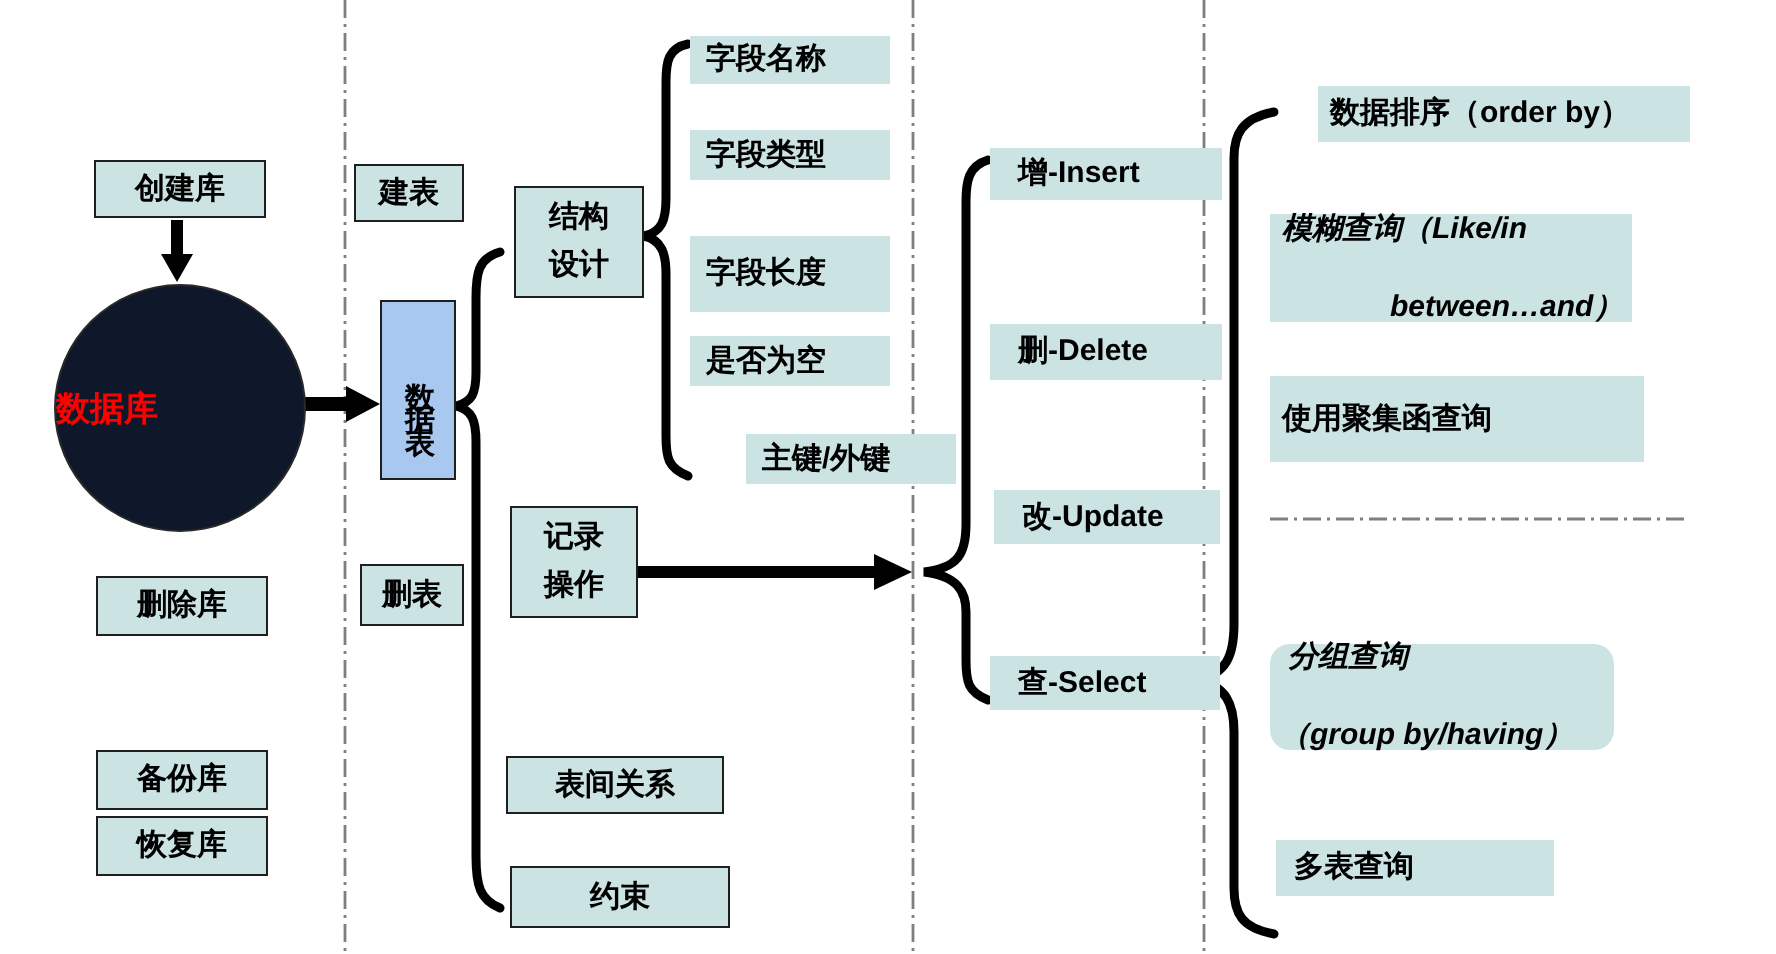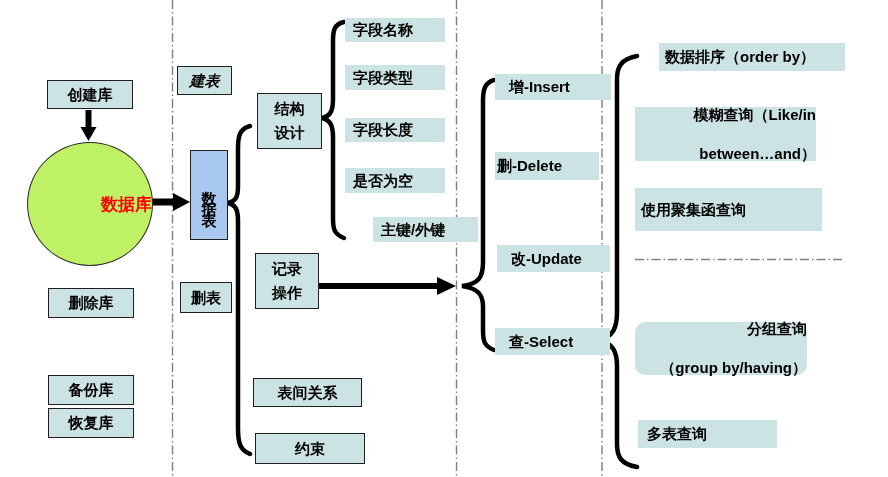"建表" div.box { font-style: italic -> none; top: 66px -> 82px }
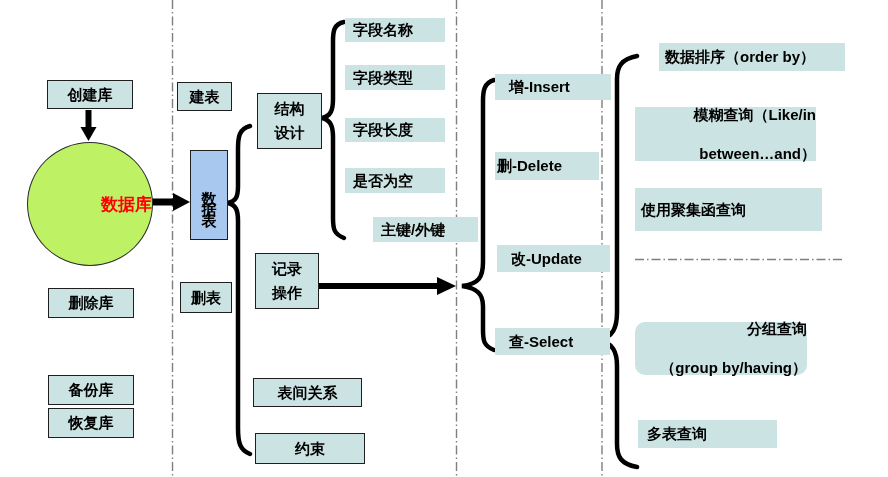"模糊查询（Like/in" .left-two { align-items: flex-end -> flex-start; font-style: none -> italic }
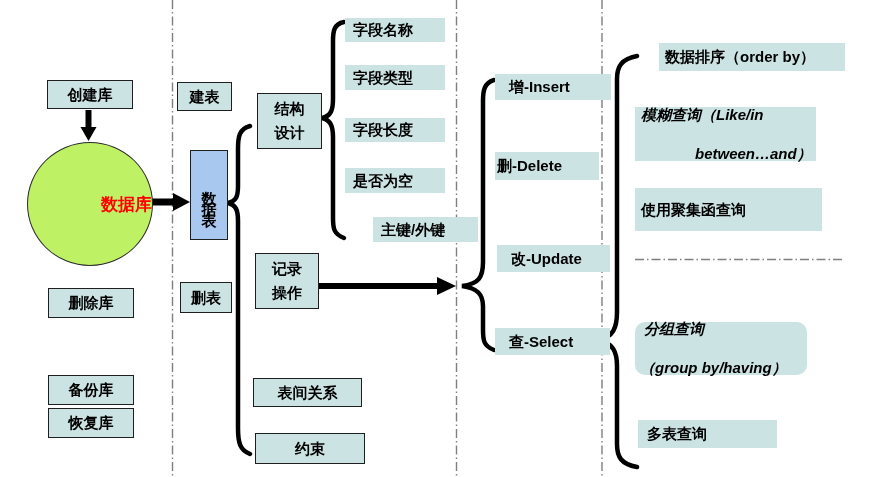"字段长度" div.box { height: 24px -> 38px }
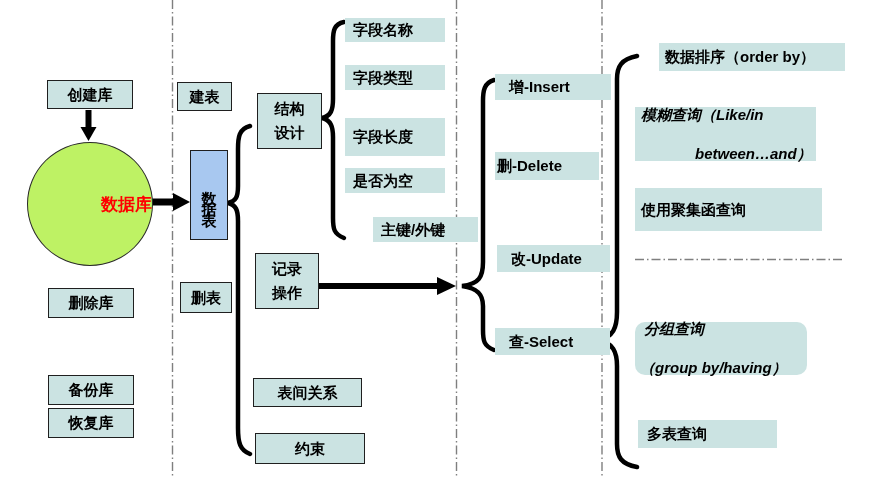"删-Delete" div.box { padding-left: 2px -> 14px; top: 152px -> 162px }
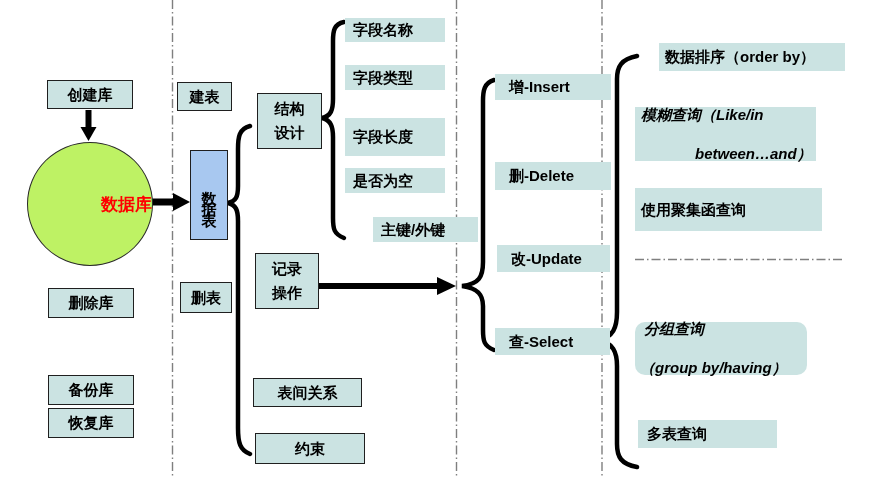"数据库" .circle { background: #bef264 -> #0f172a; justify-content: flex-end -> flex-start }
